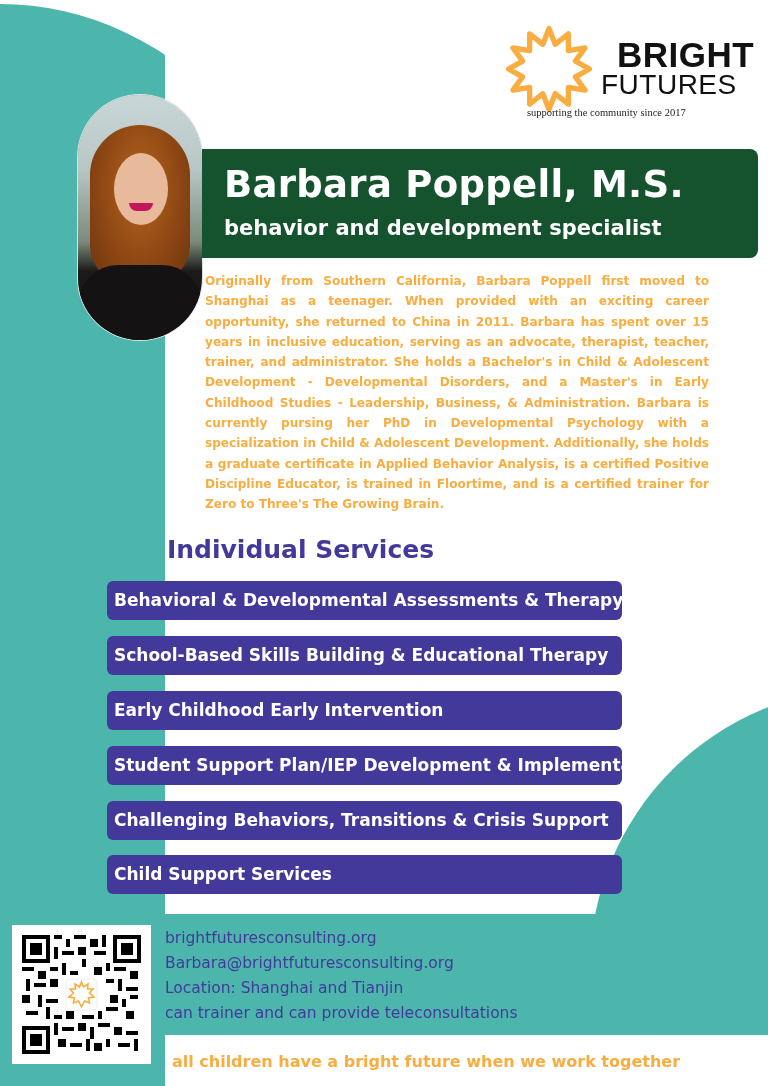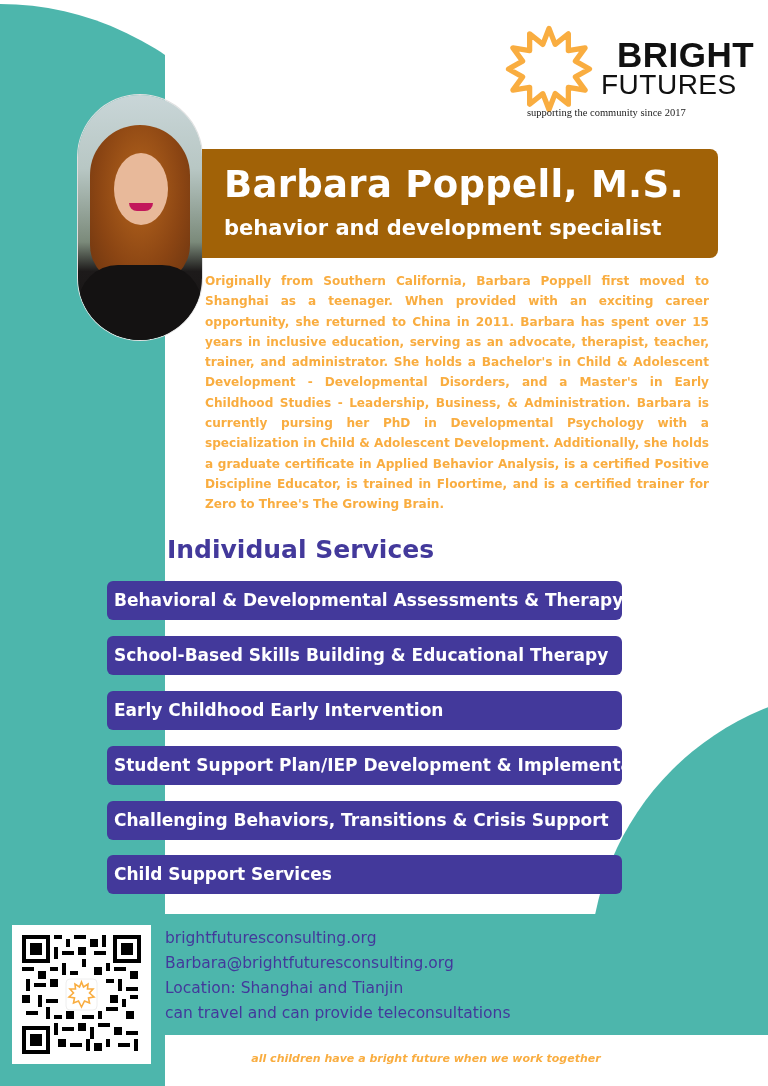"Barbara Poppell, M.S." #name-block { background: #a16207 -> #14532d; padding-left: none -> 40px }
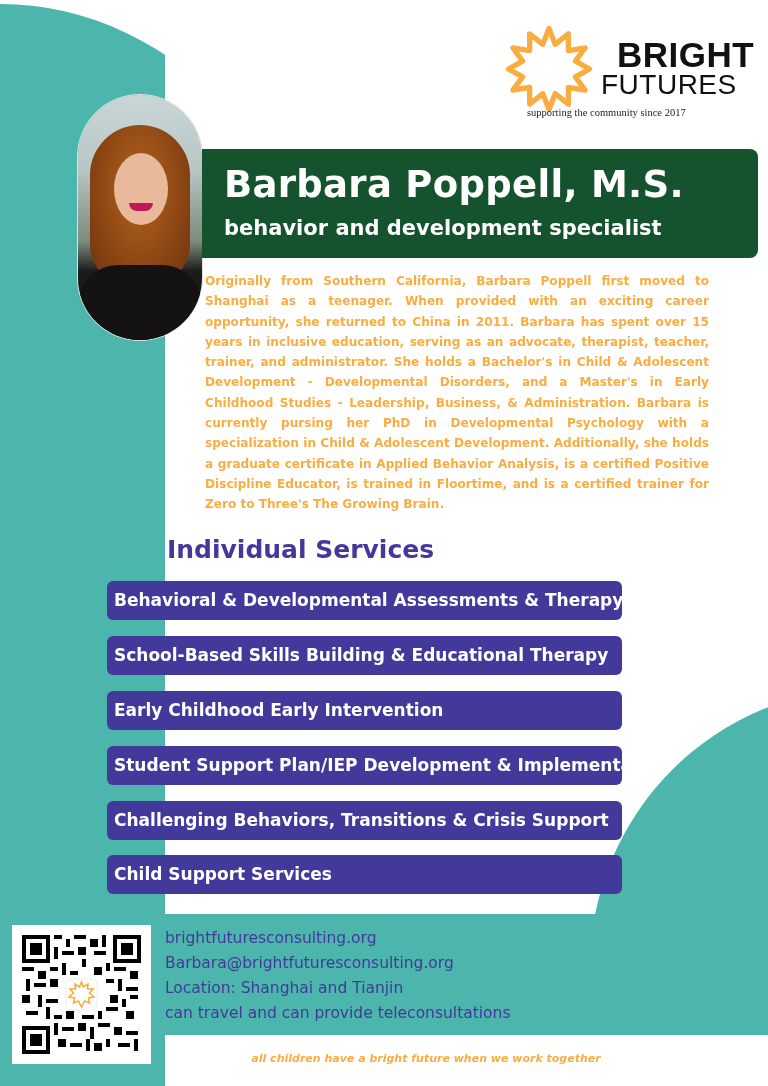"can travel and can provide" div { text: travel -> trainer }
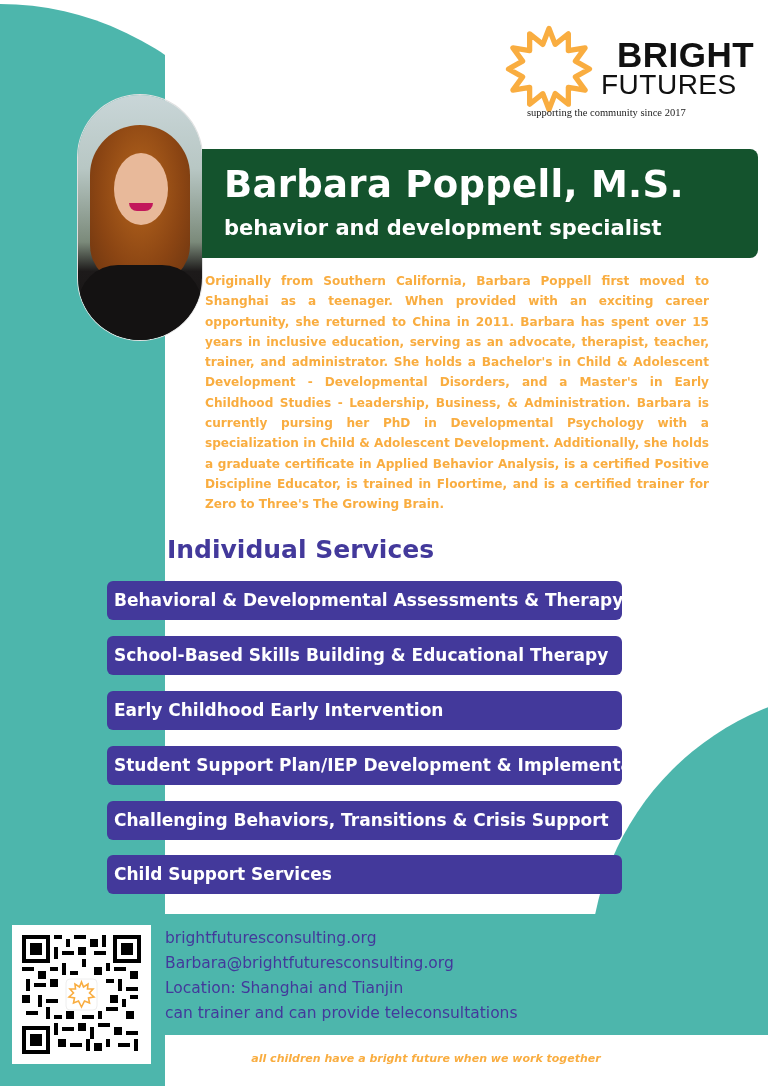"all children have a bright" #slogan { font-size: 11px -> 16px; font-style: italic -> none }
